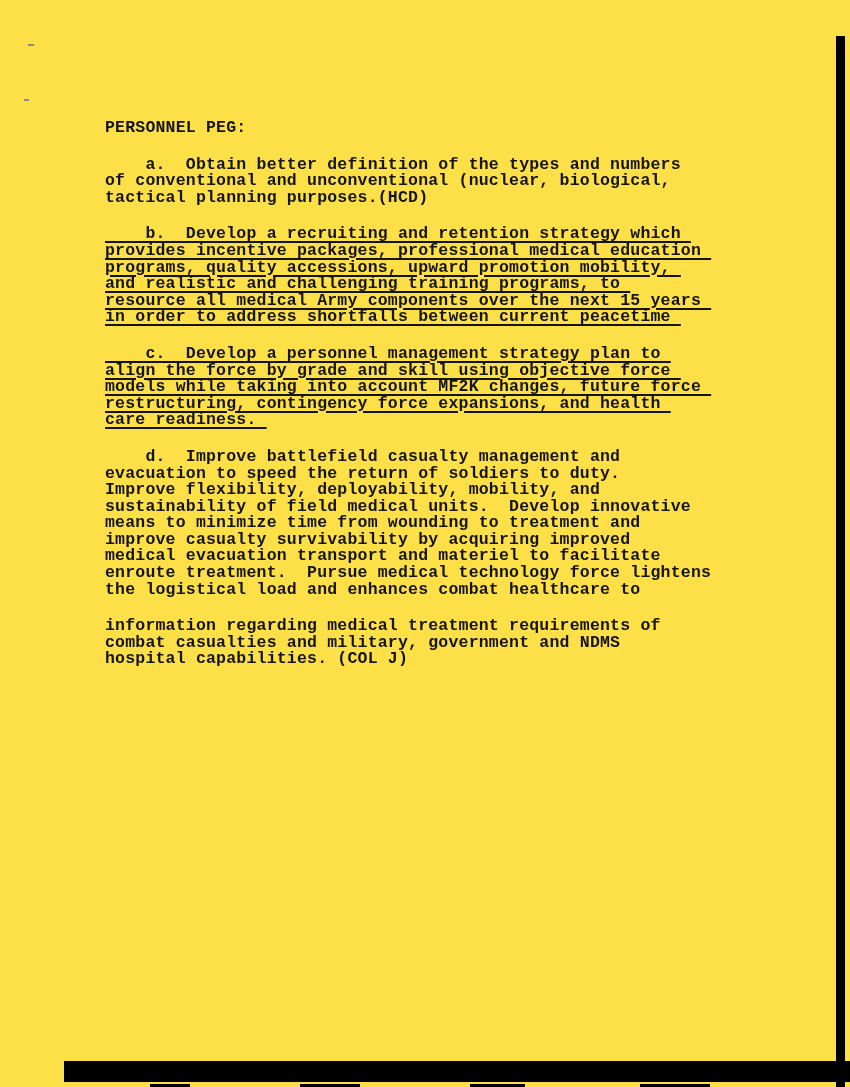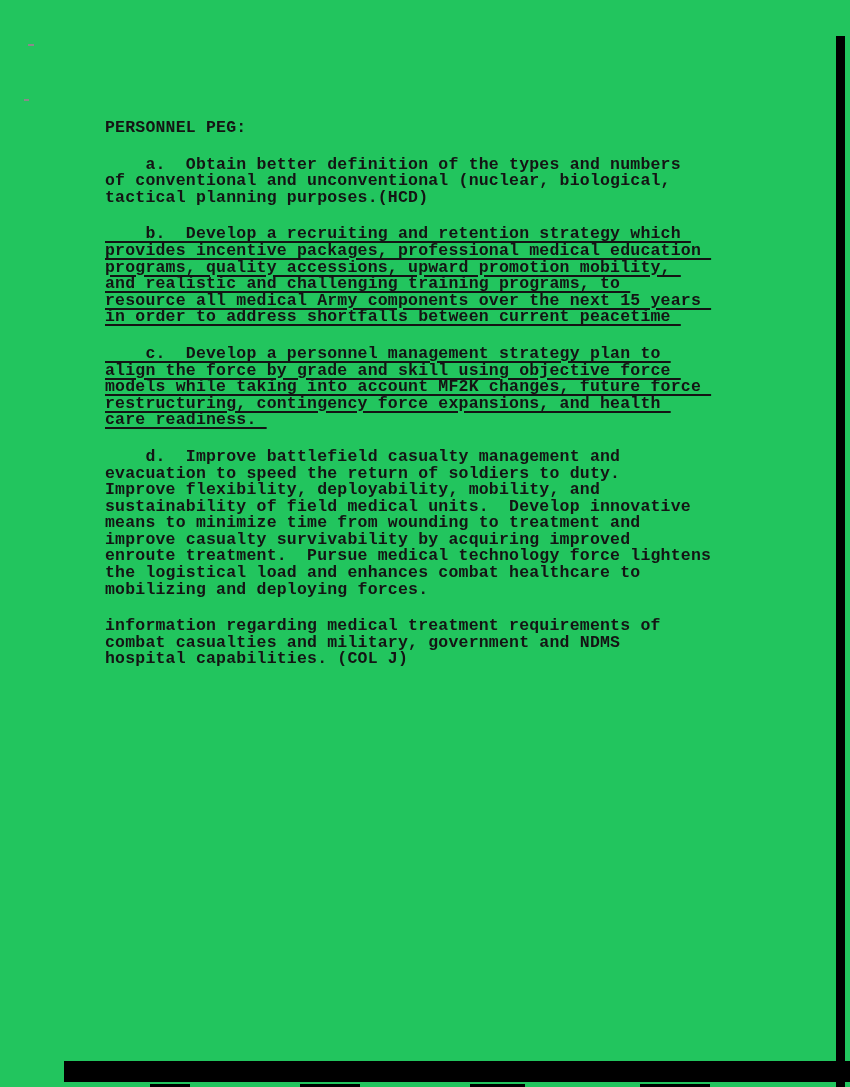"PERSONNEL PEG:" .sheet { background: #22c55e -> #fde047 }
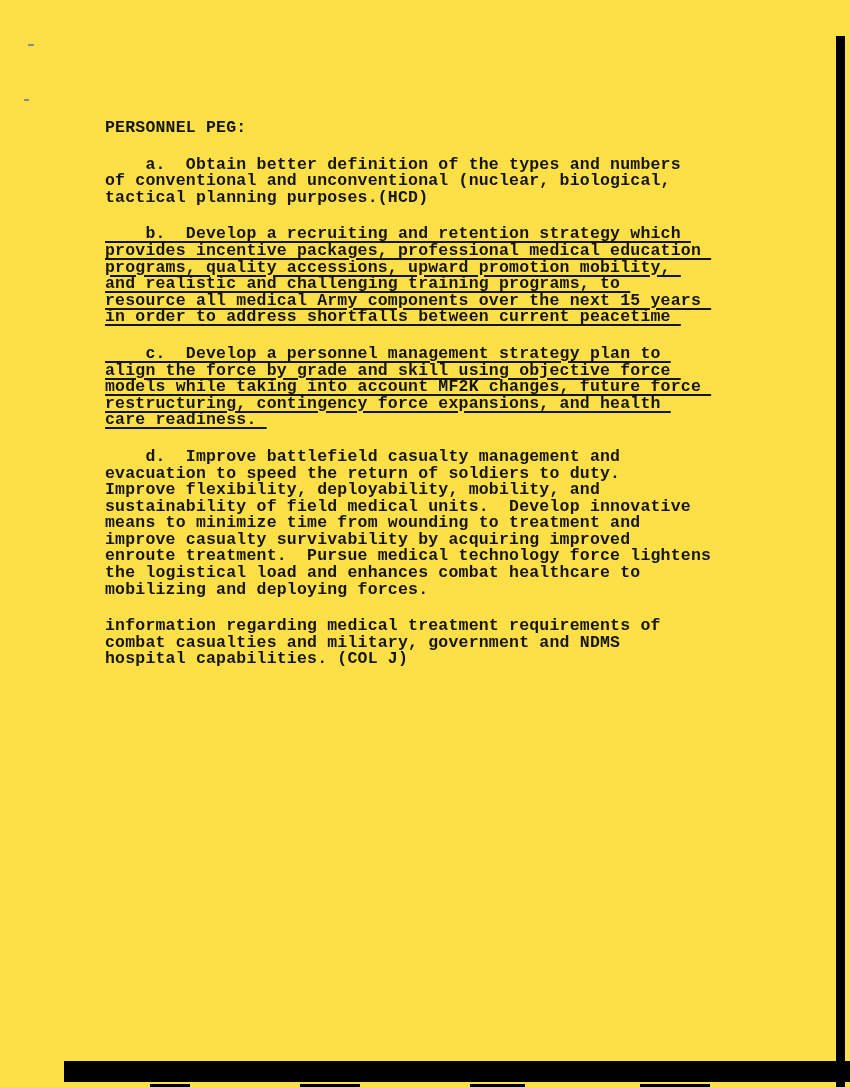"medical evacuation transport and" div.line { html: none -> <div>medical evacuation transport and materiel to facilitate</div> }
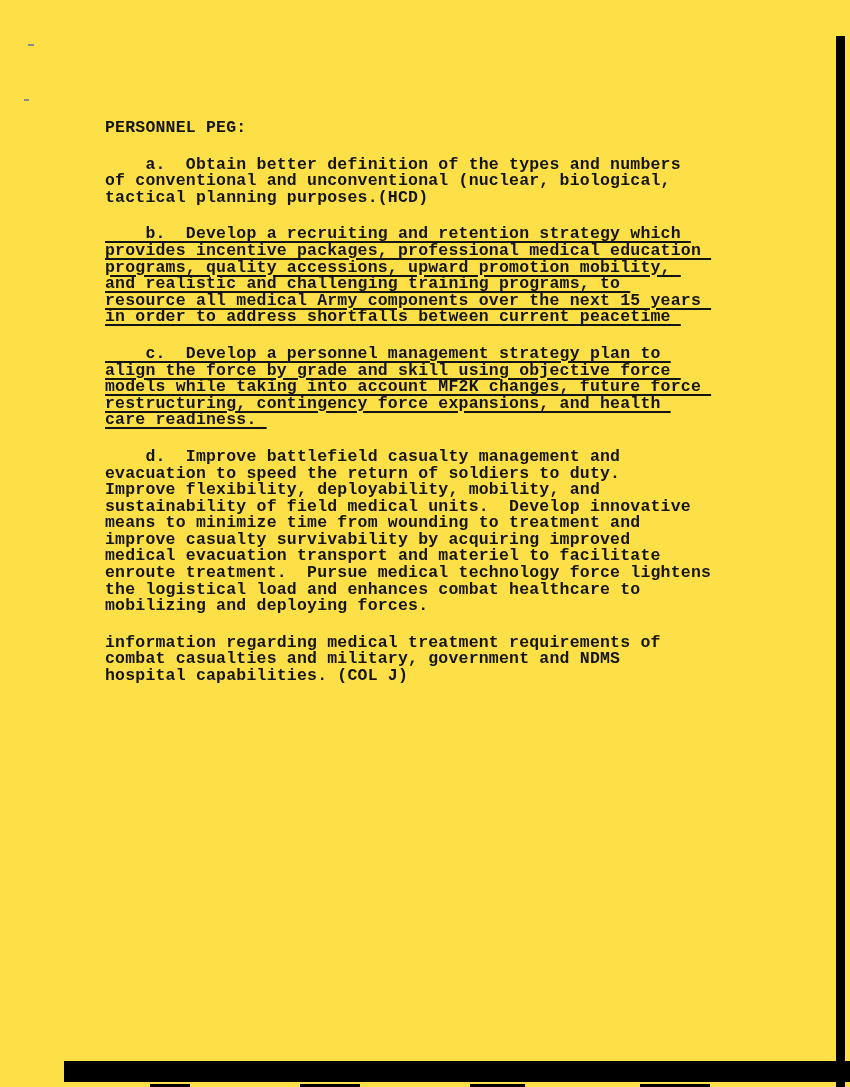"mobilizing and deploying forces." div.line { html: <div>mobilizing and deploying forces.</div> -> none }
